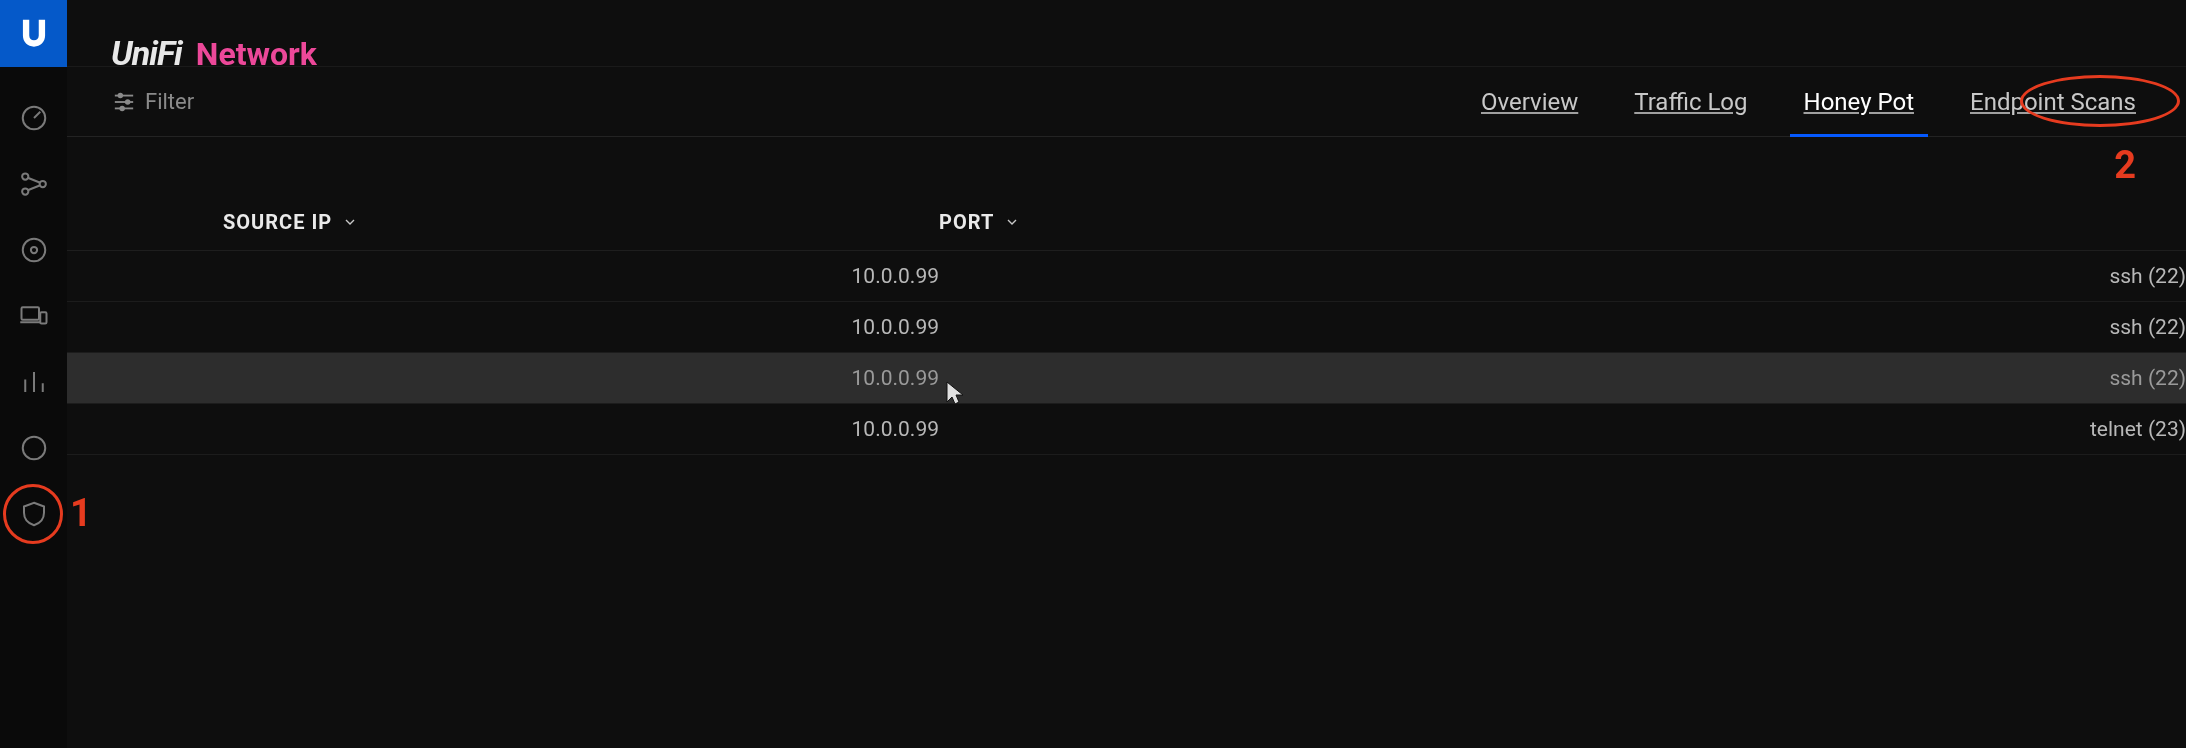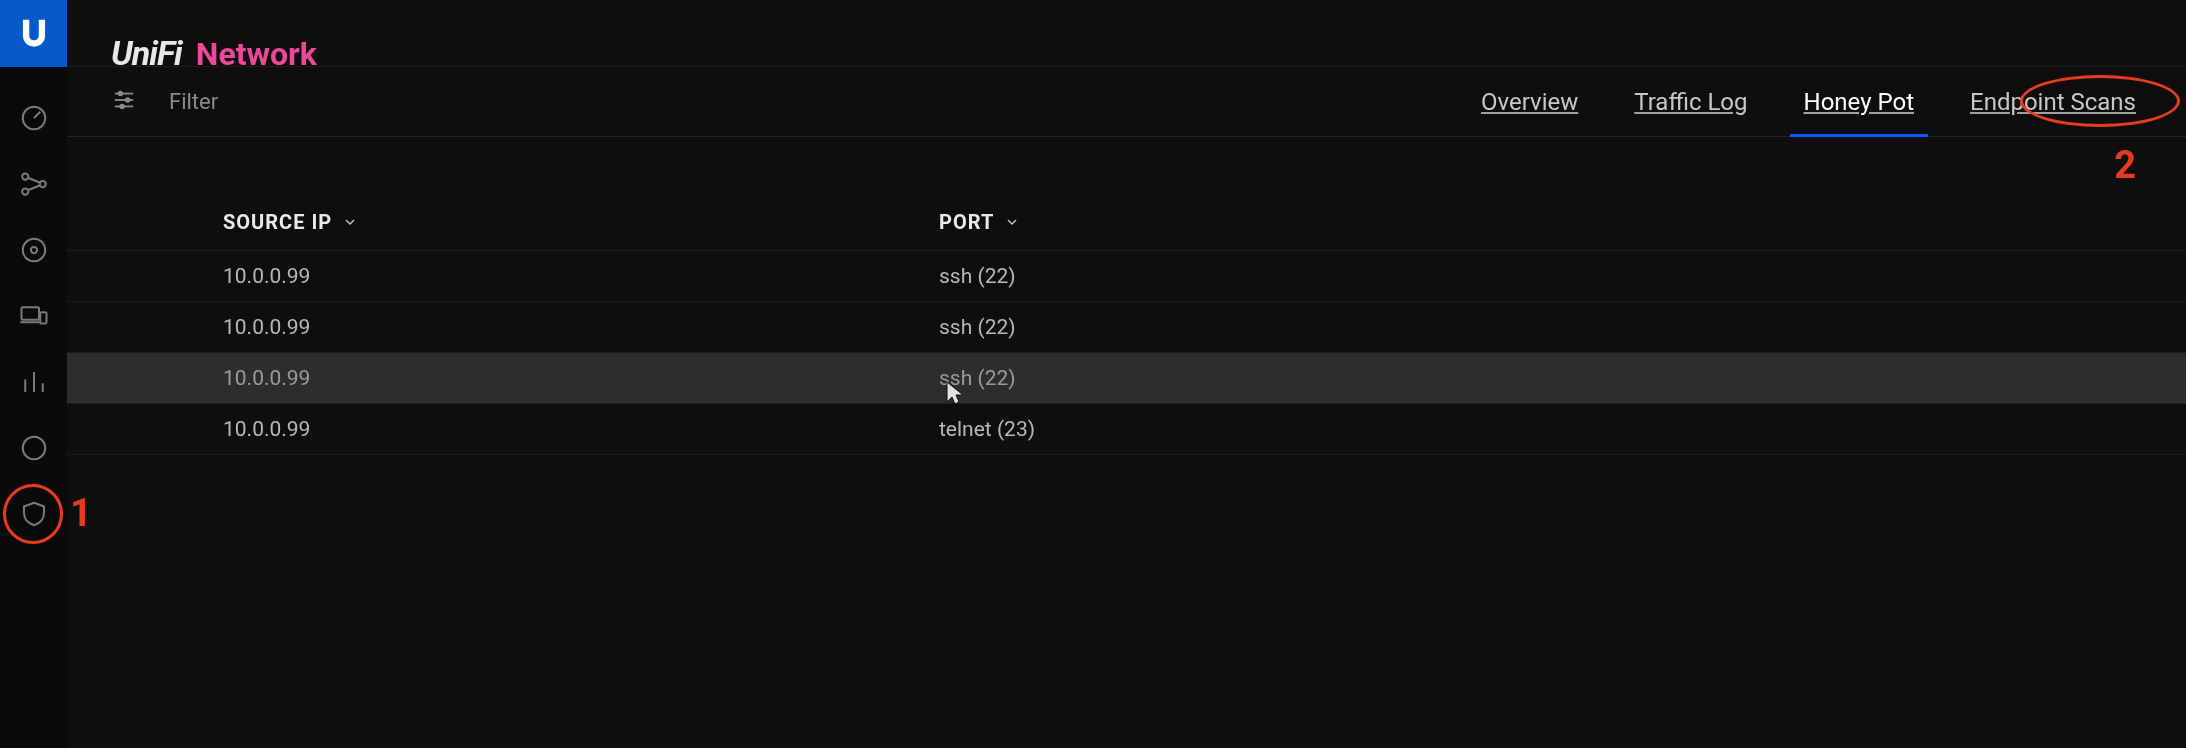"Filter" .filter-btn { align-items: none -> center; gap: 32px -> 8px }
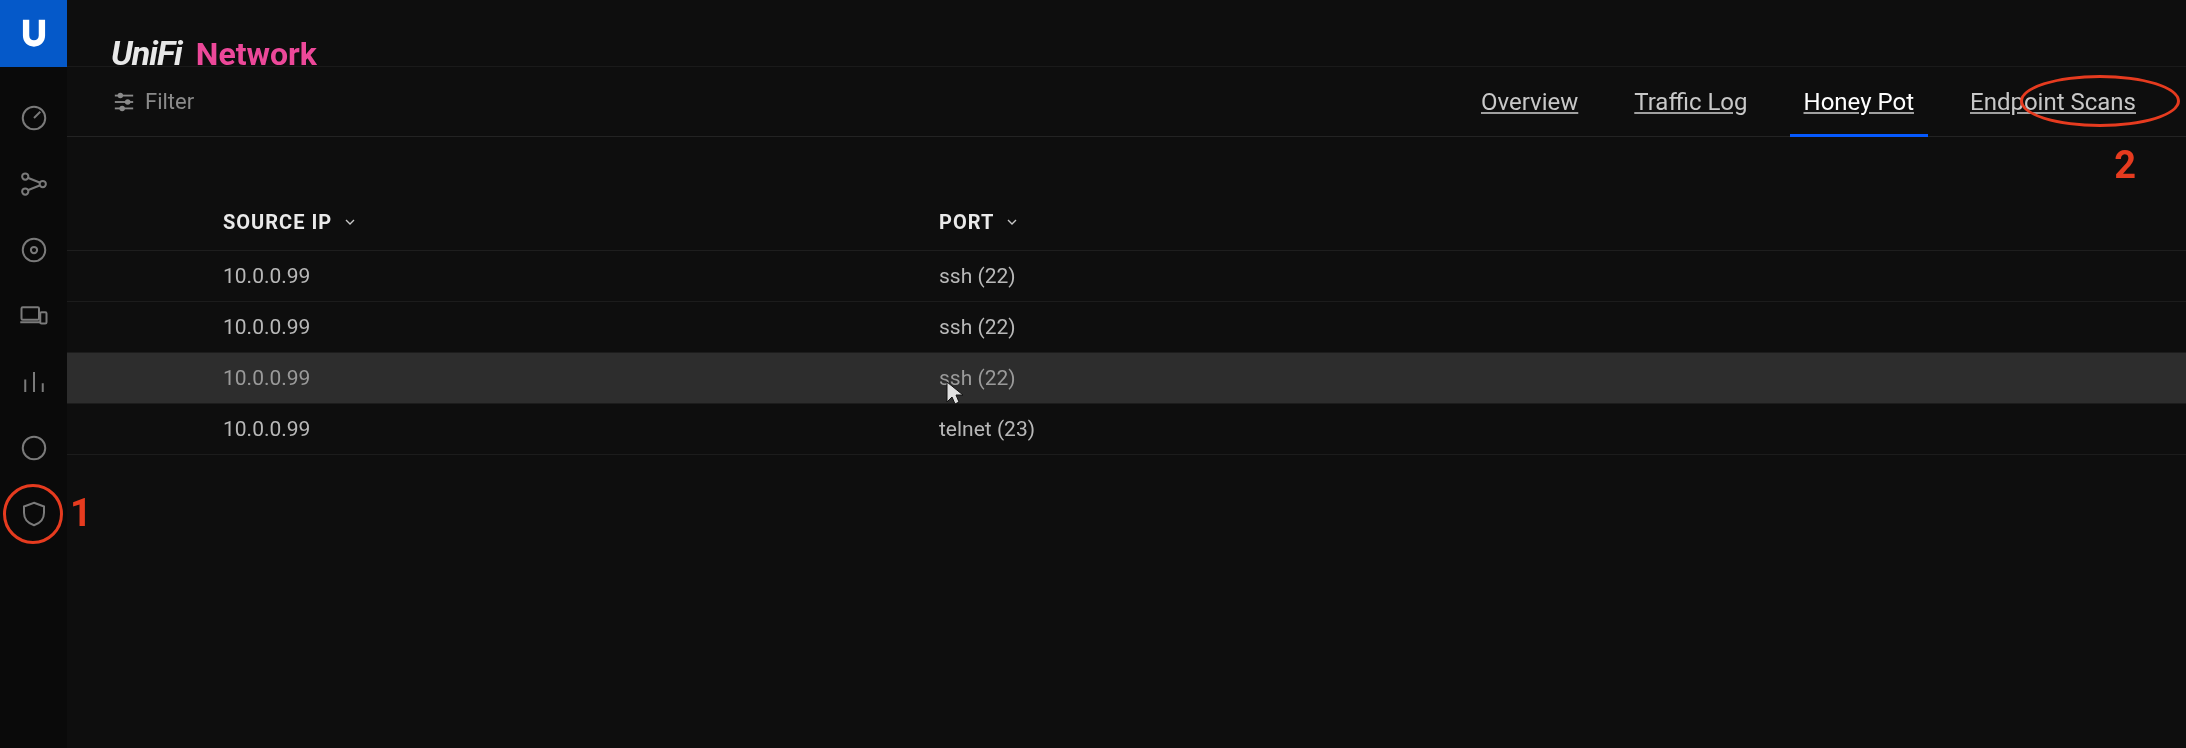"10.0.0.99" .trow { text-align: none -> right }
